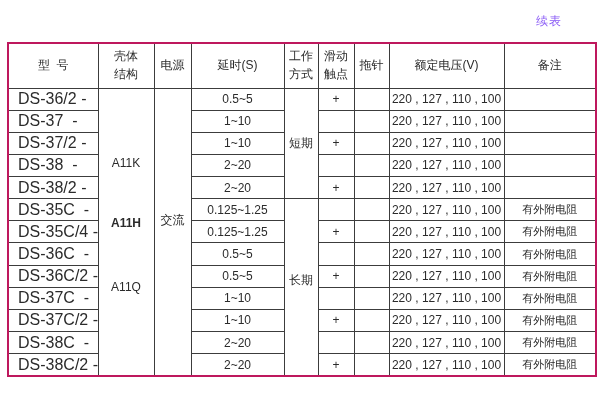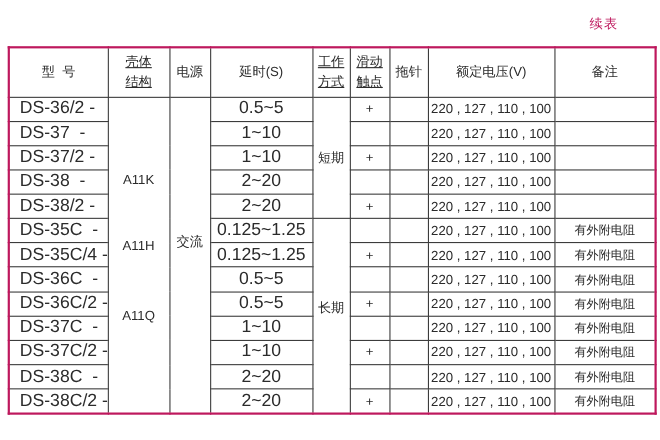"续表" .continued { color: #be185d -> #8b5cf6 }
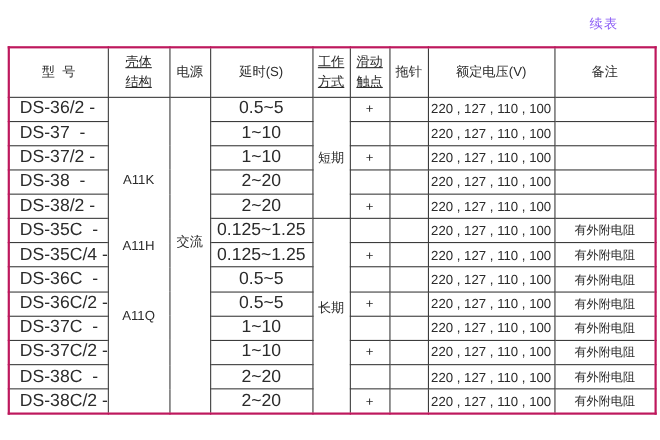"壳体" th.wrap2 { text-decoration: underline -> none }
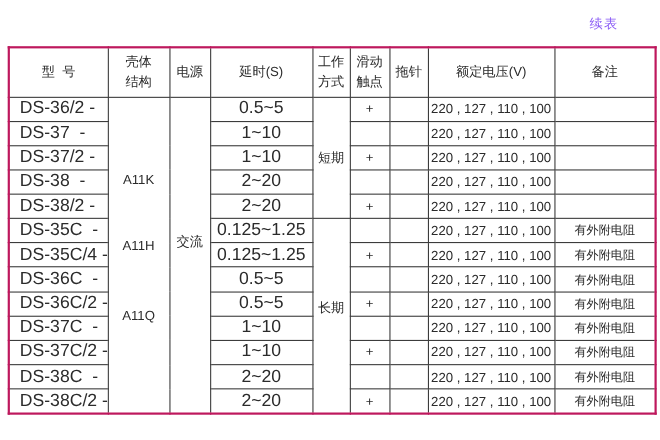"0.5~5" td.delay { font-size: 16px -> 12px }
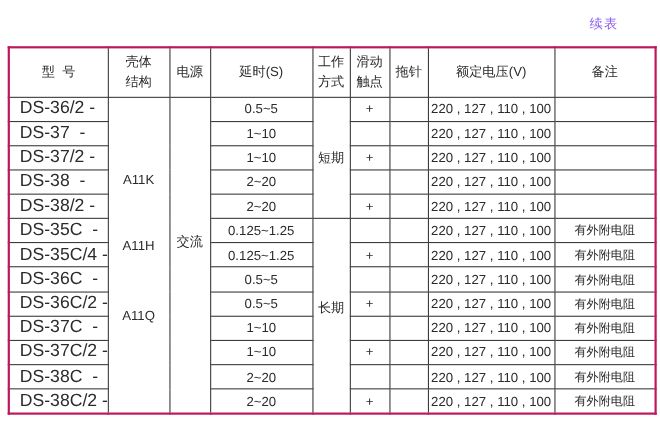"A11H" .pos-a11h { font-weight: none -> bold }
